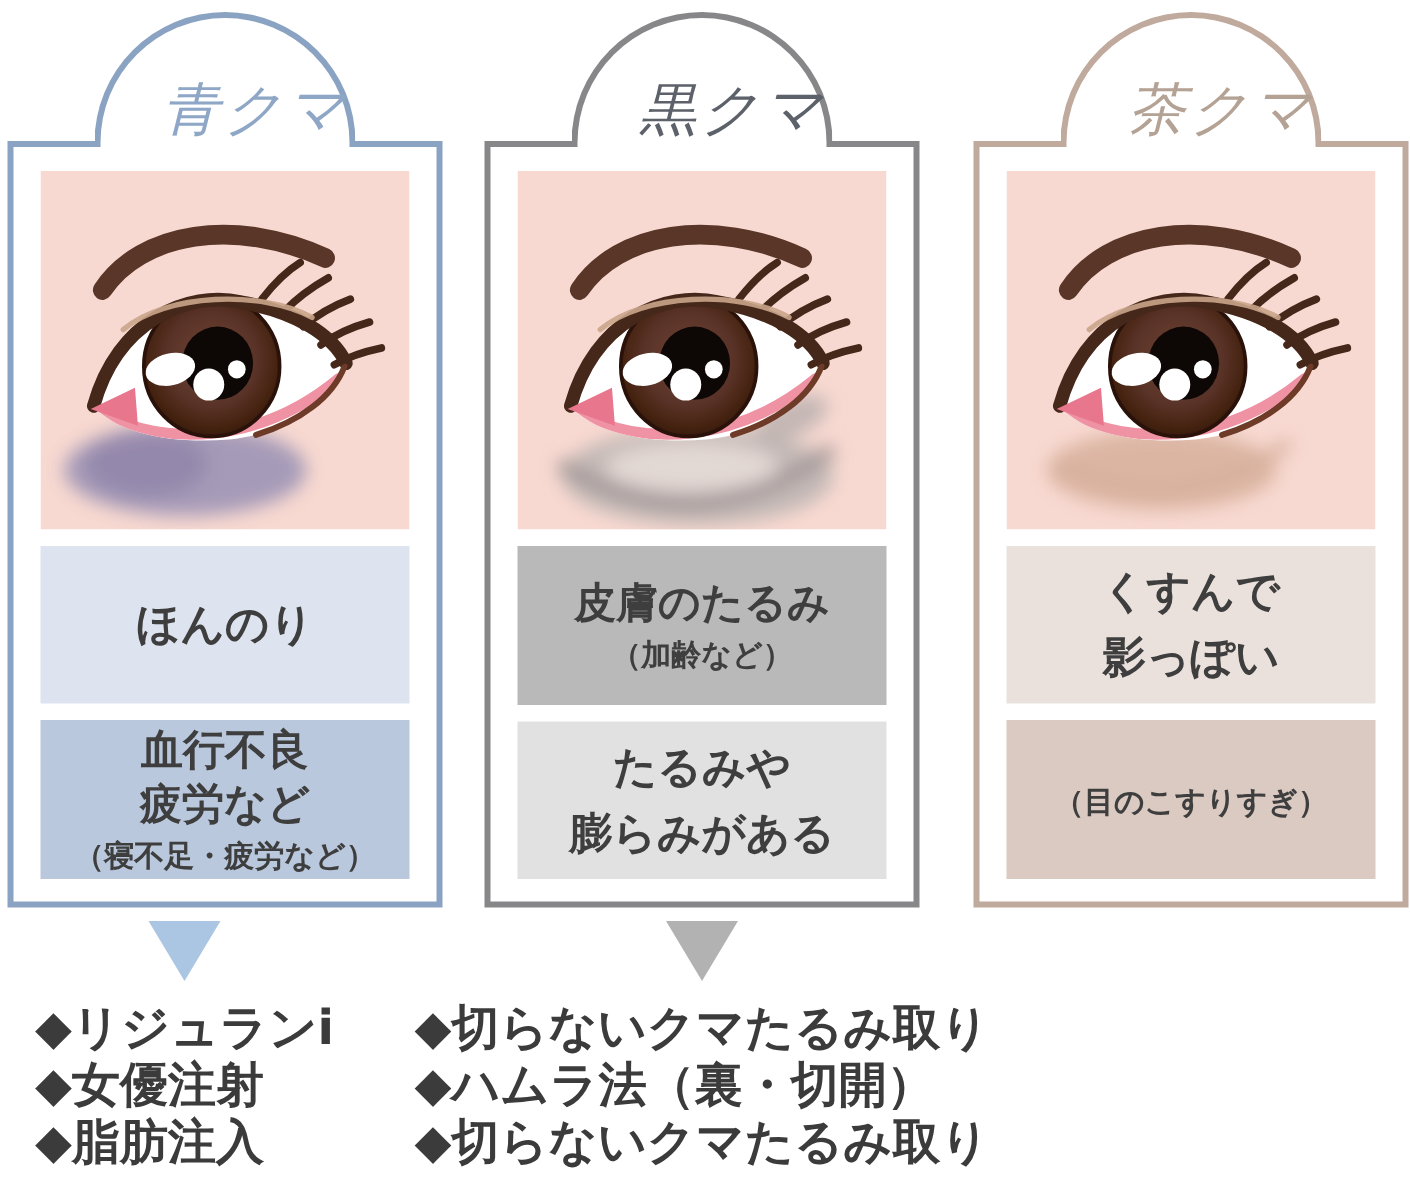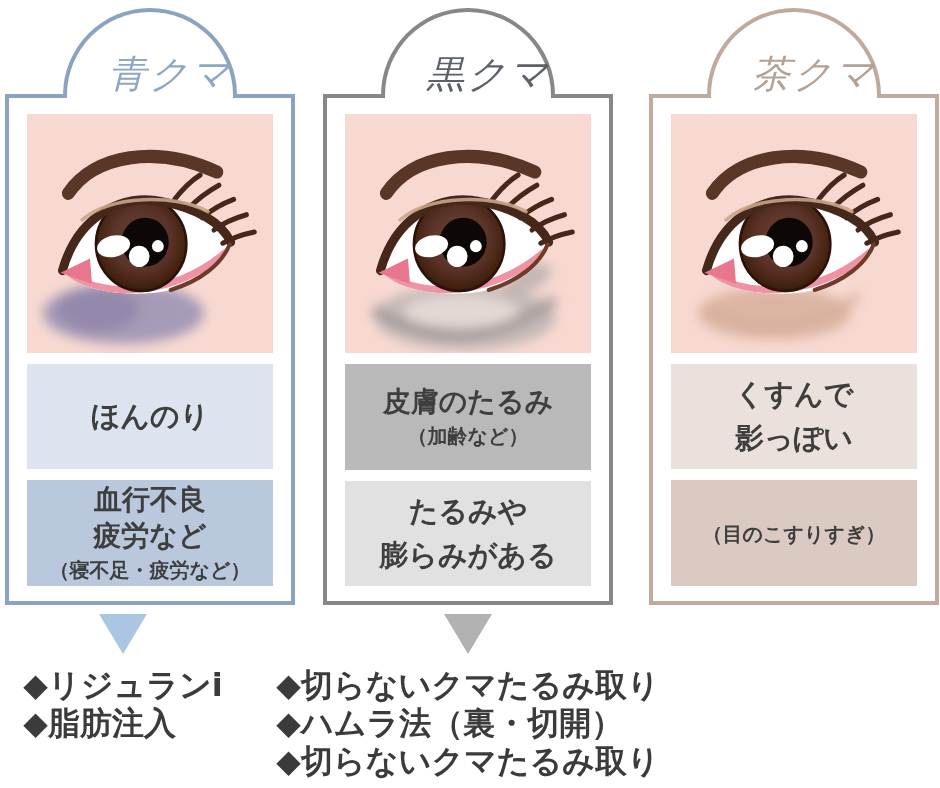"◆女優注射" div { html: none -> <div>◆女優注射</div> }
